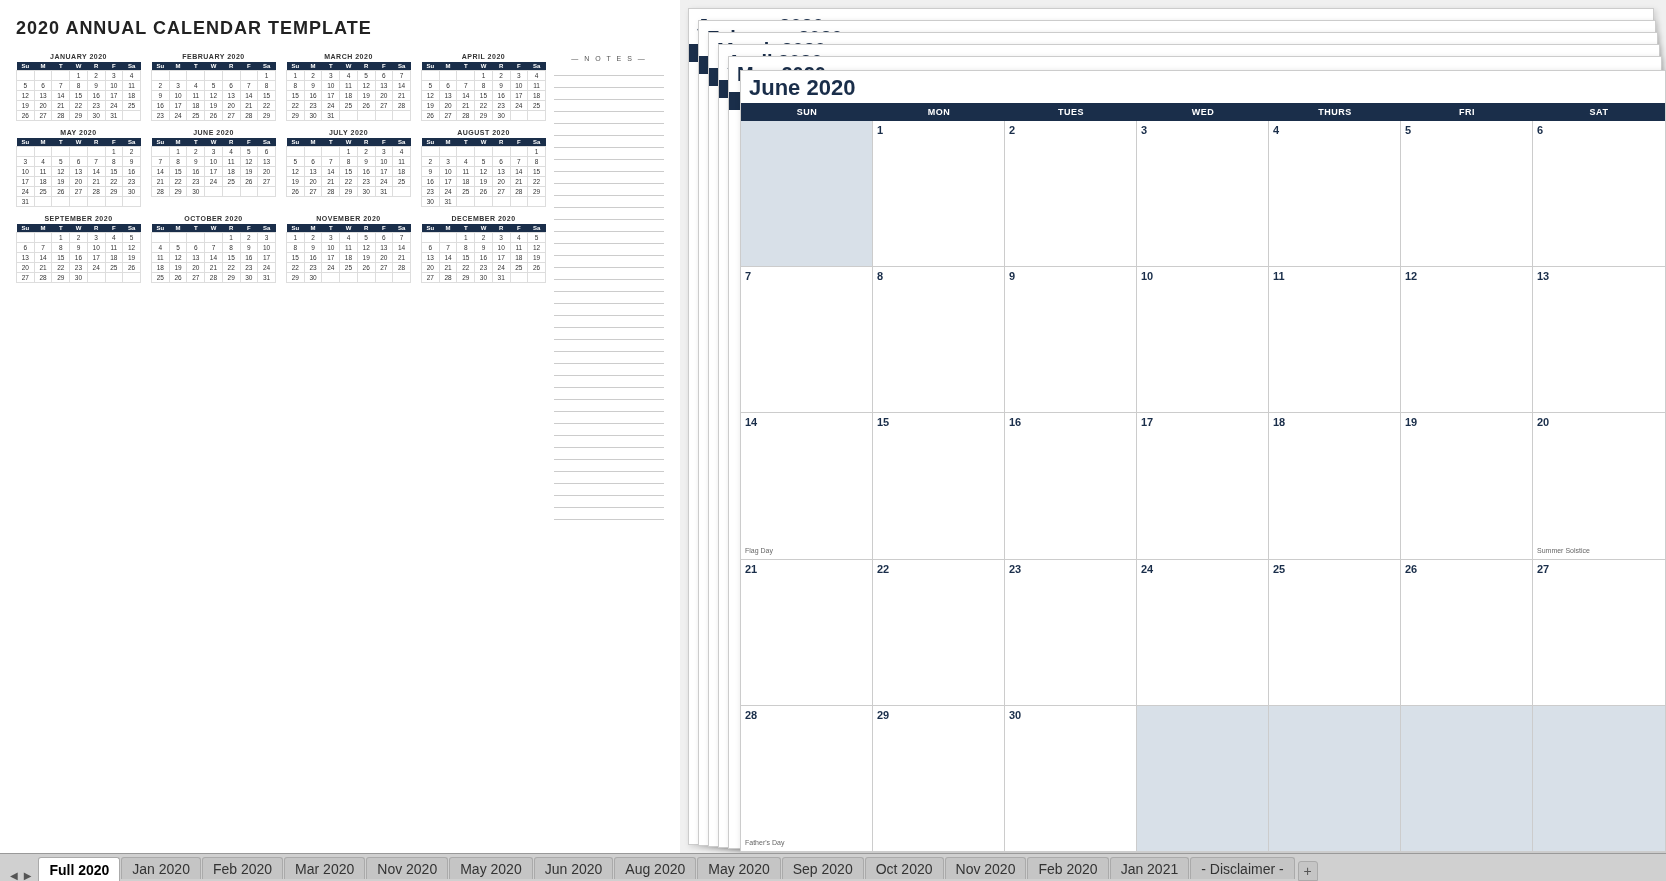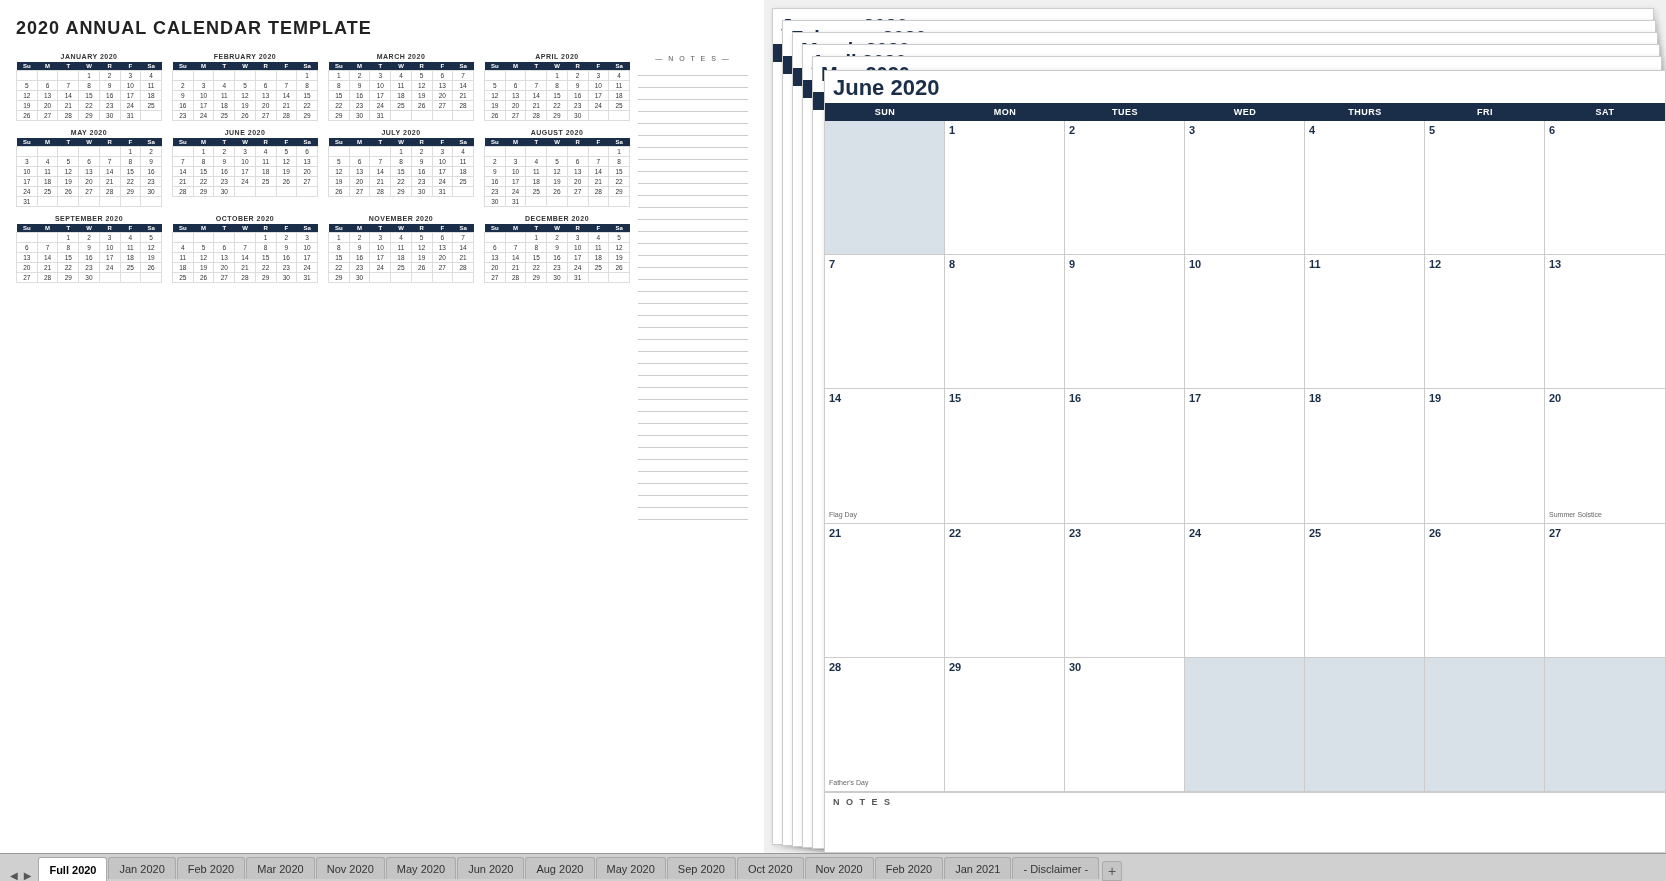"2020 ANNUAL CALENDAR TEMPLATE" .left-panel { width: 764px -> 680px }
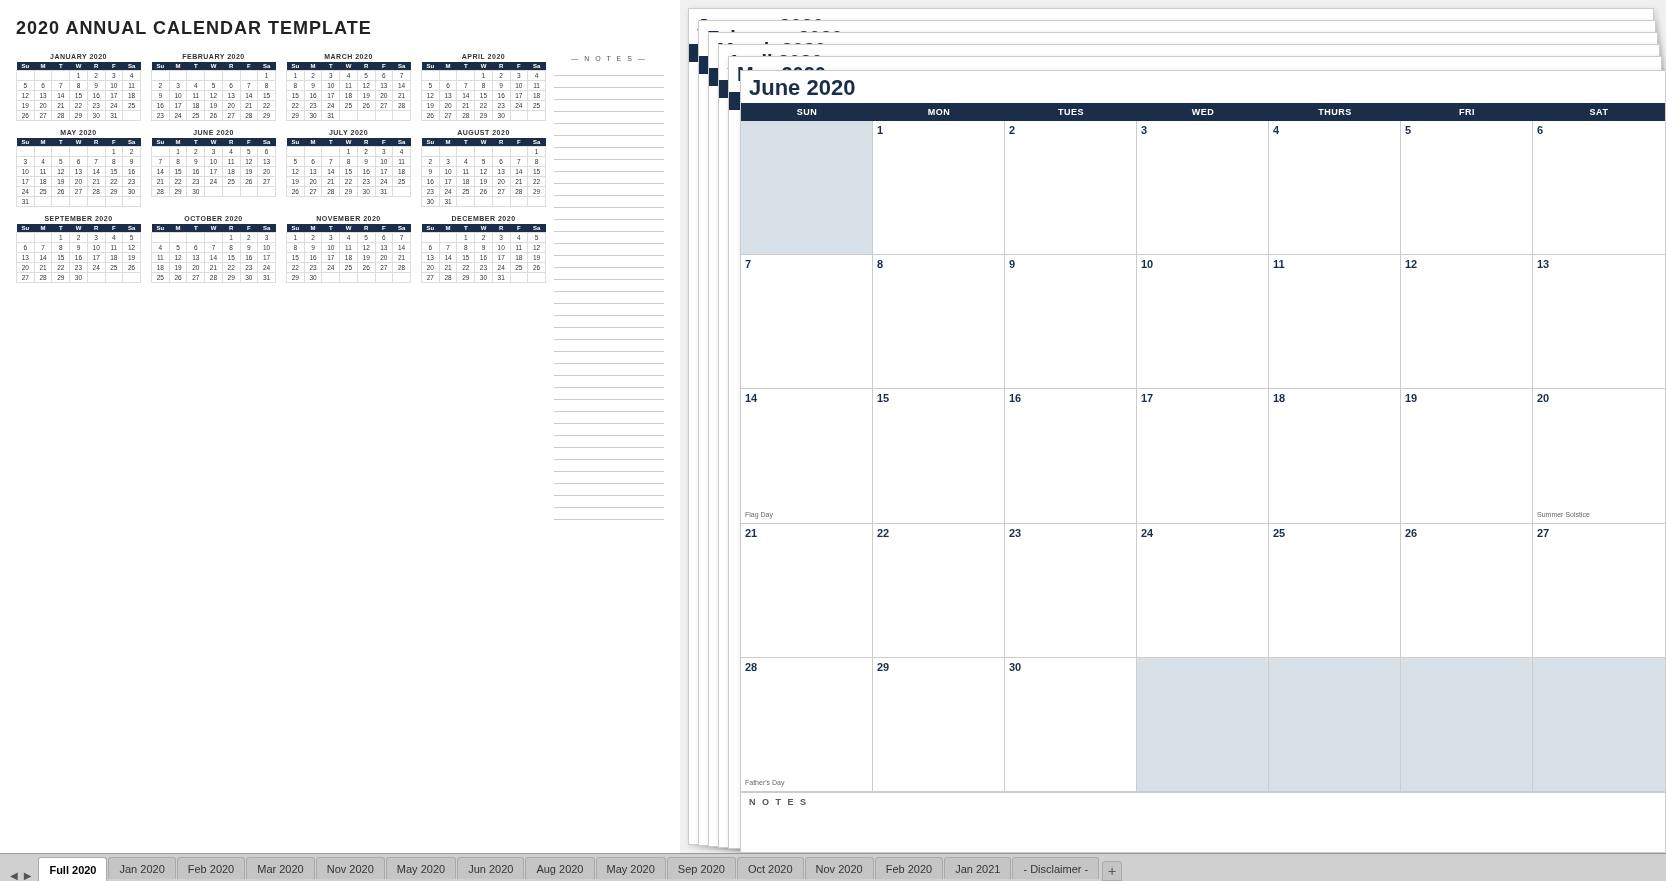"N O T E S" div.notes-bottom { html: <div> <div>N O T E S</div> </div> -> none }
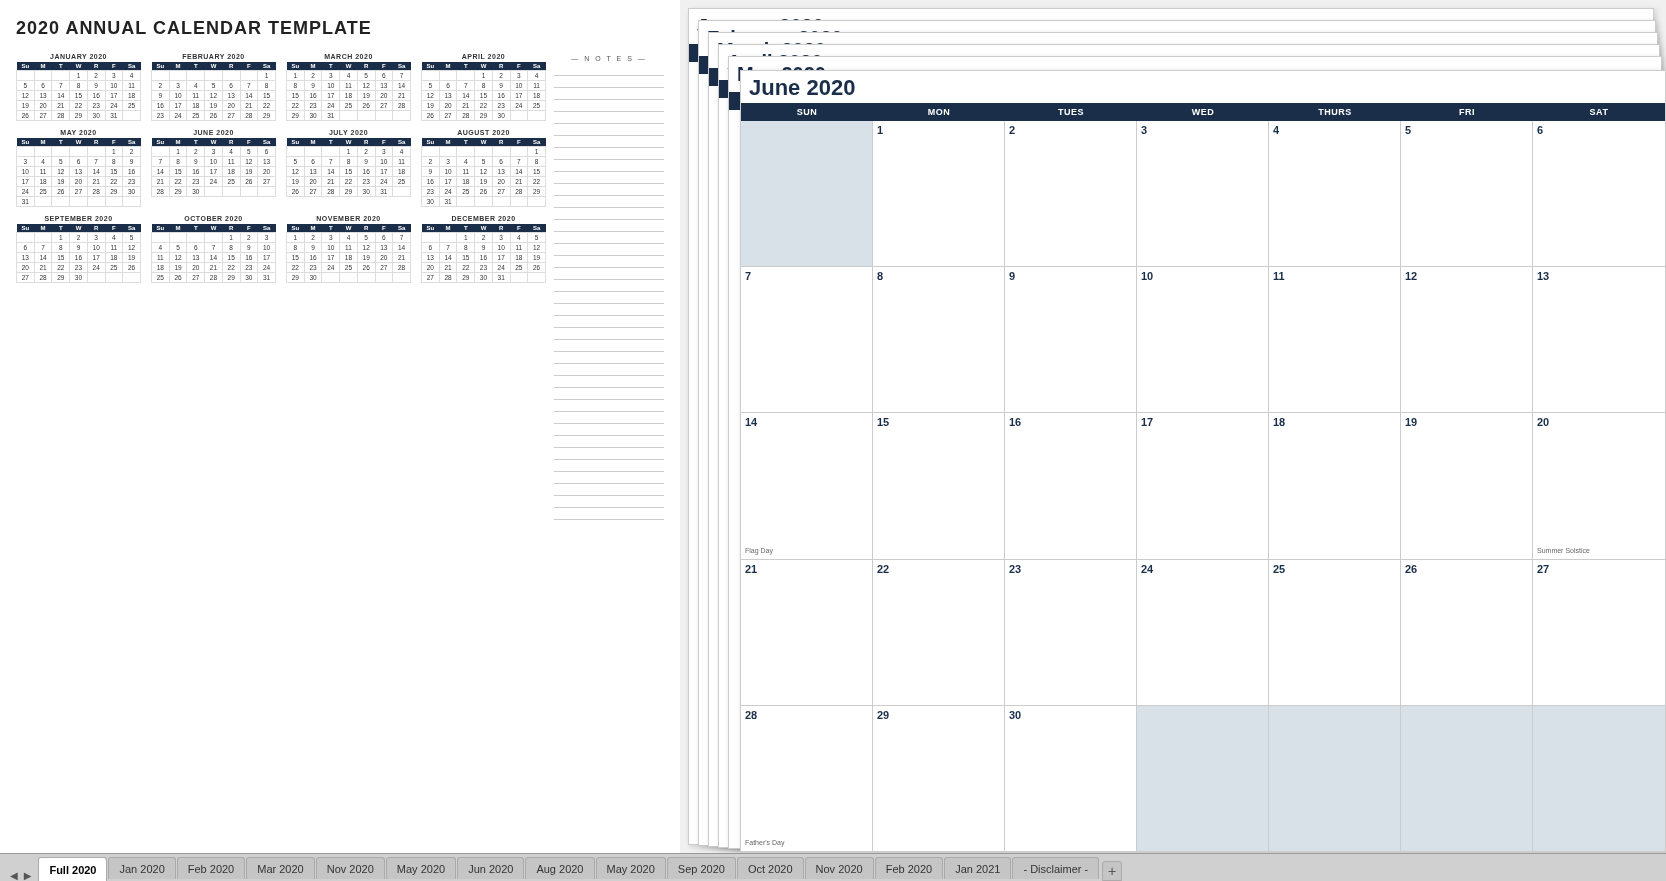"Full 2020" .tab { font-size: 11px -> 14px }
